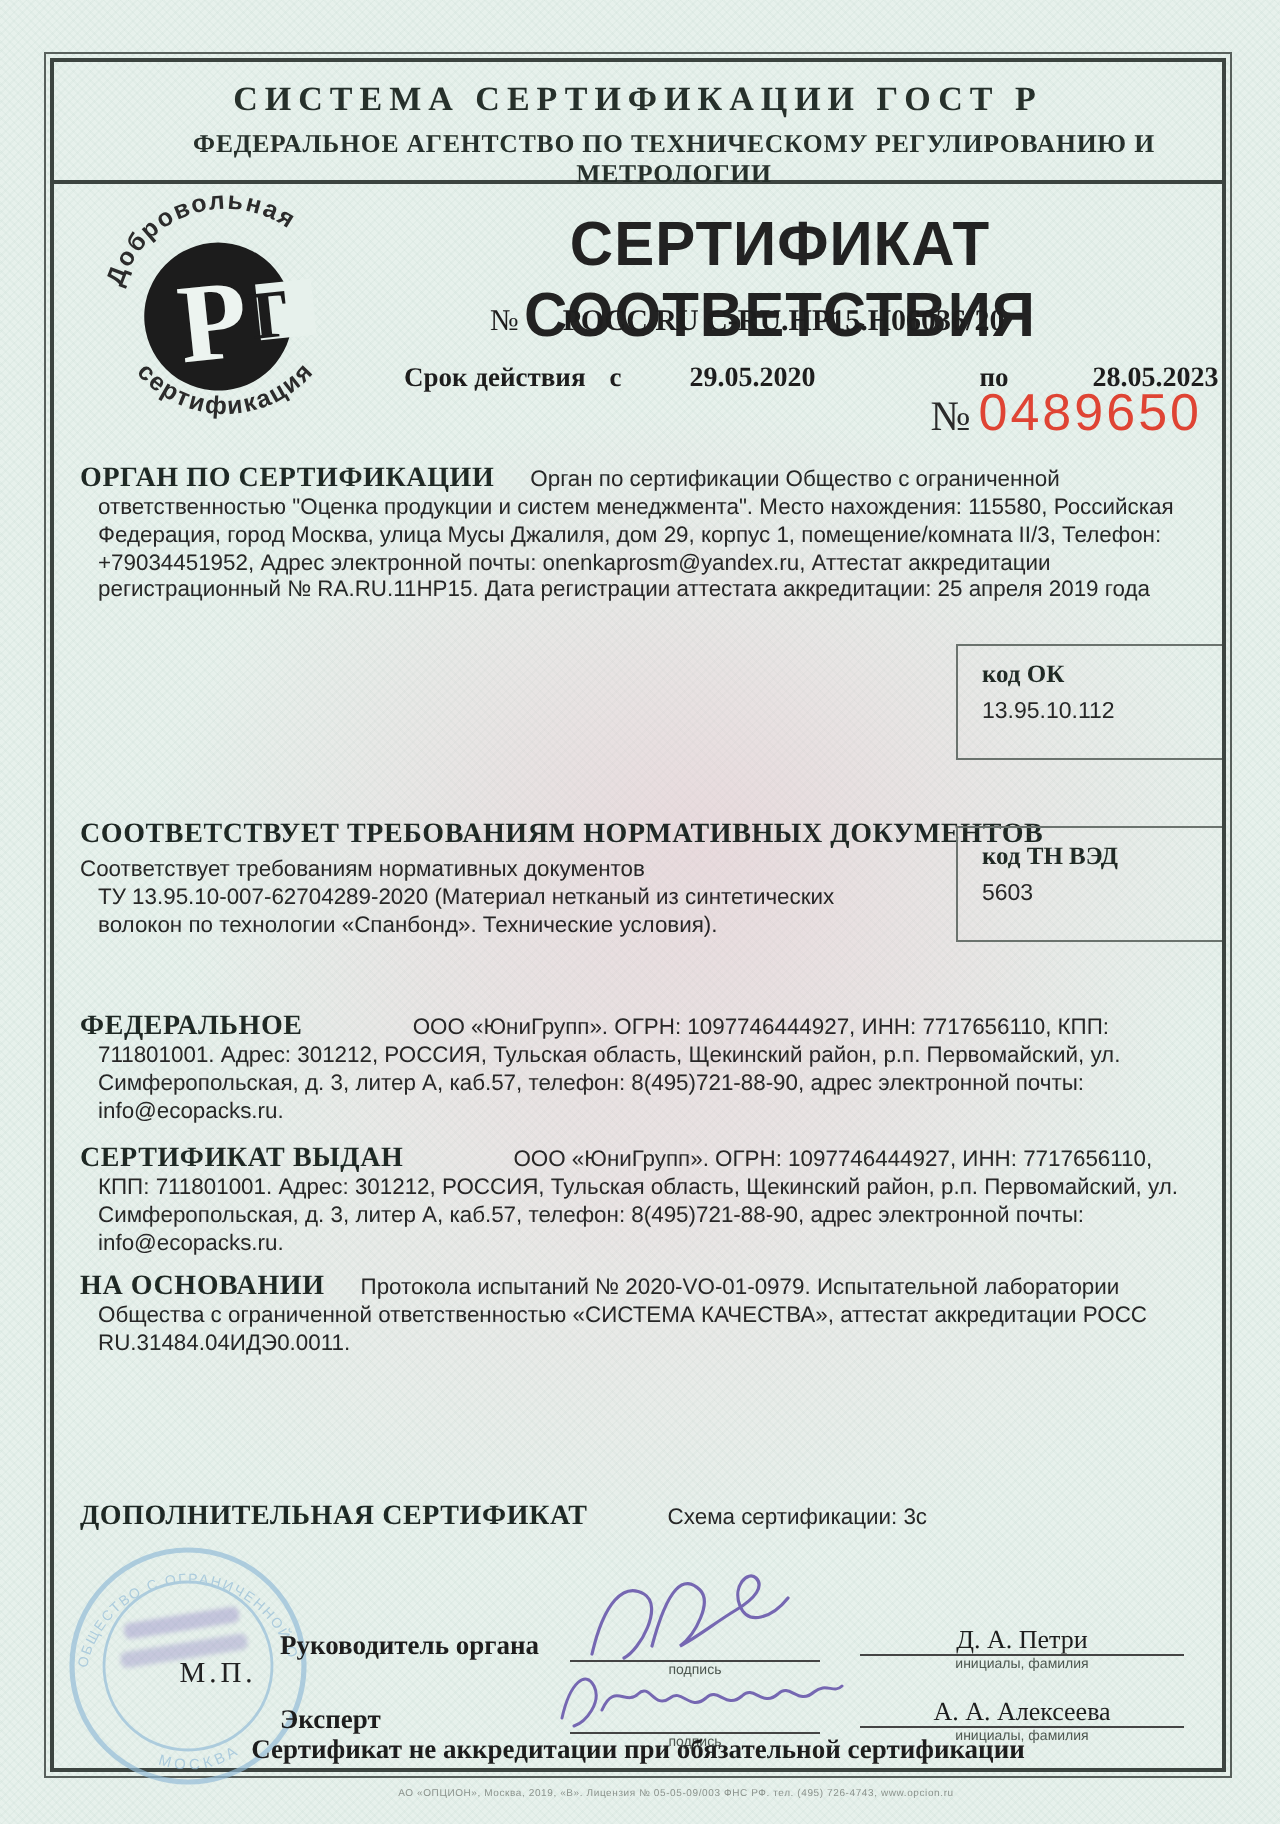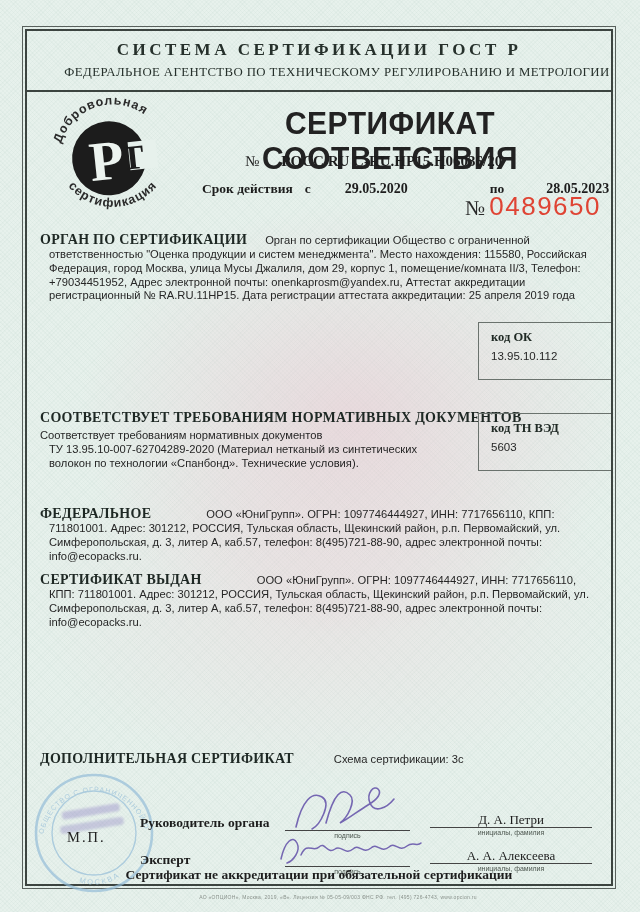"ФЕДЕРАЛЬНОЕ АГЕНТСТВО ПО ТЕХНИЧЕСКОМУ" .sys2 { font-weight: normal -> bold }
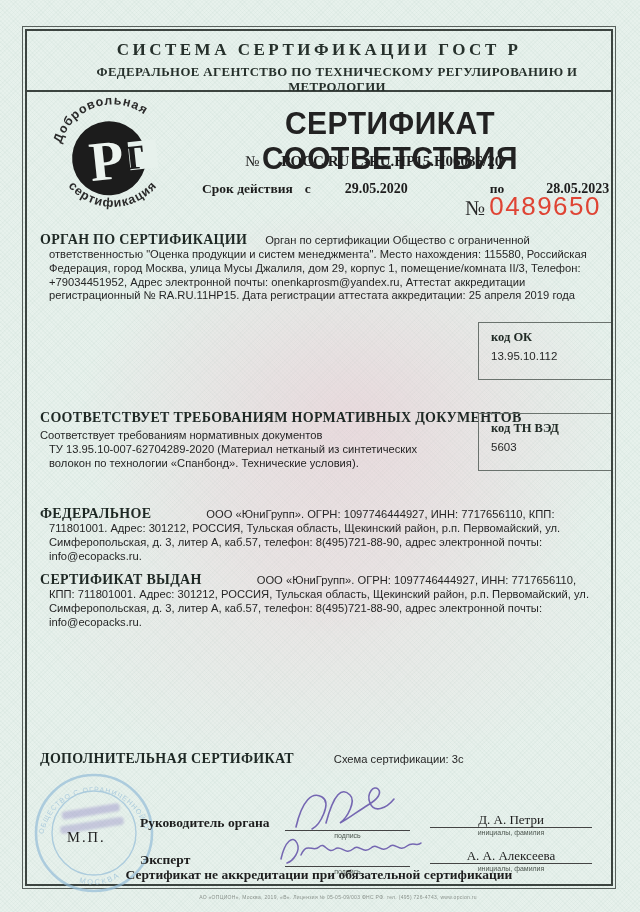"НА ОСНОВАНИИ Протокола испытаний №" p.sec { html: none -> <p> <span>НА ОСНОВАНИИ</span><span>Протокола испытаний № 2020-VO-01-0979. Испытательной лаборатории Общества с ограниченной ответственностью «СИСТЕМА КАЧЕСТВА», аттестат аккредитации РОСС RU.31484.04ИДЭ0.0011.</span> </p> }
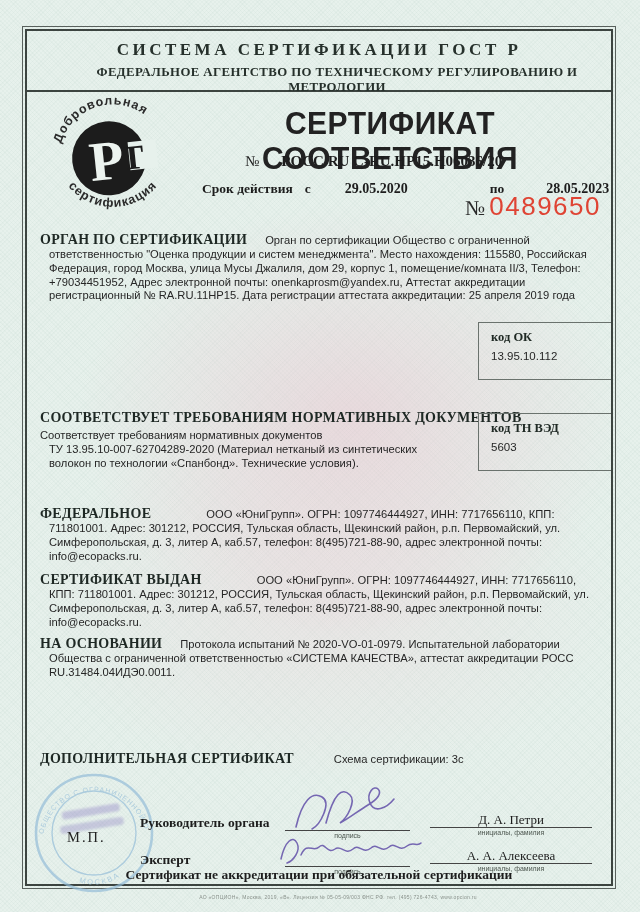"М.П." .mp-label { text-align: none -> center }
